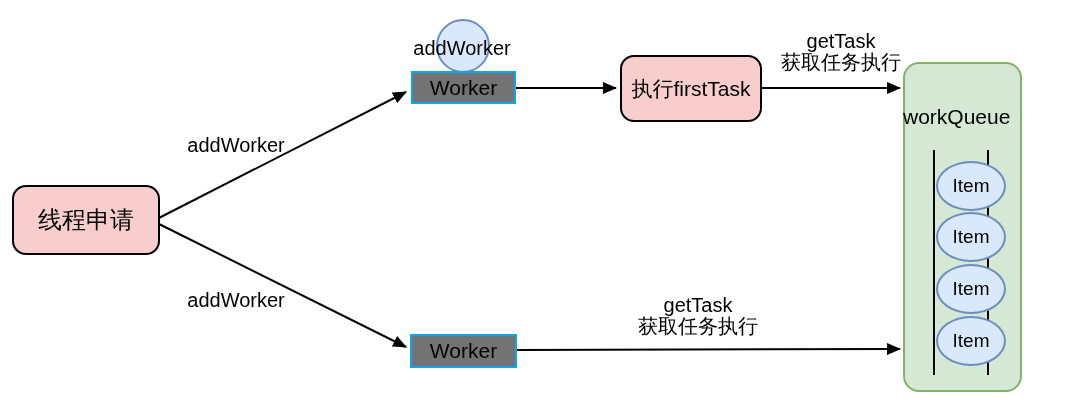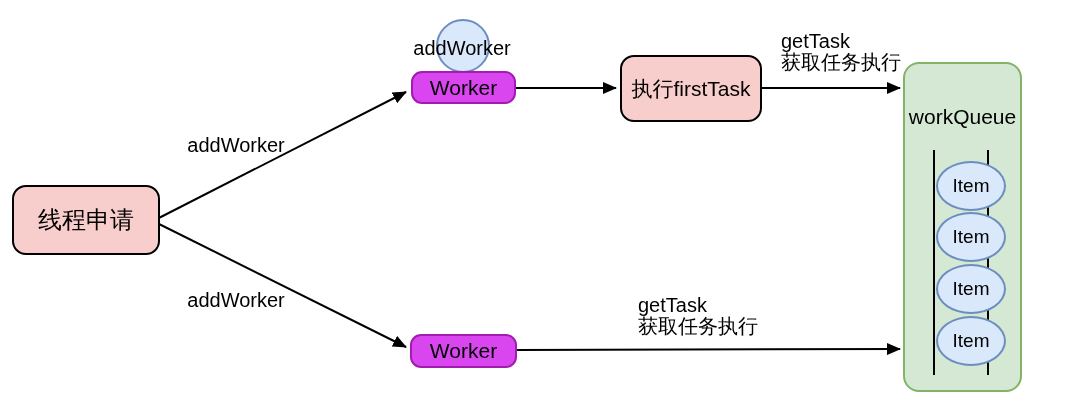"getTask" .edge-label { text-align: left -> center }
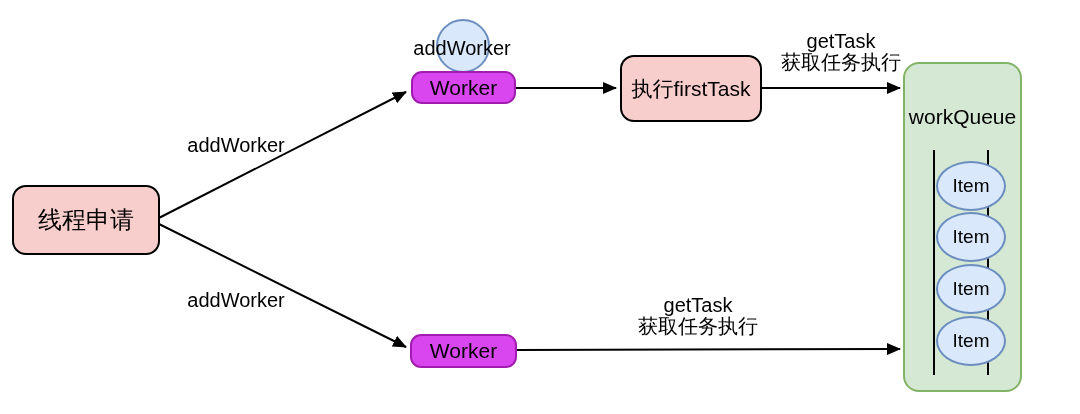"Worker" .node-yellow { background: #d946ef -> #737373; border: 2px solid #a21caf -> 2px solid #0ea5e9; border-radius: 11px -> 0 }
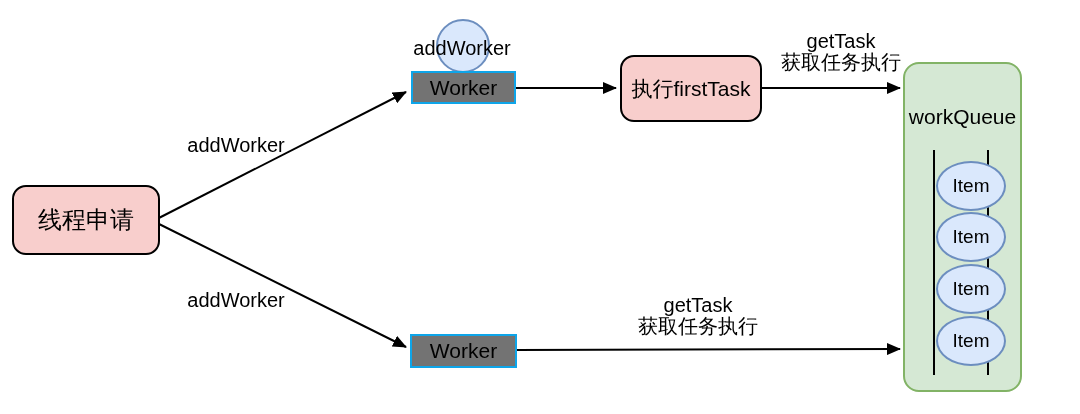"workQueue" #work-queue-label { text-align: center -> none }
